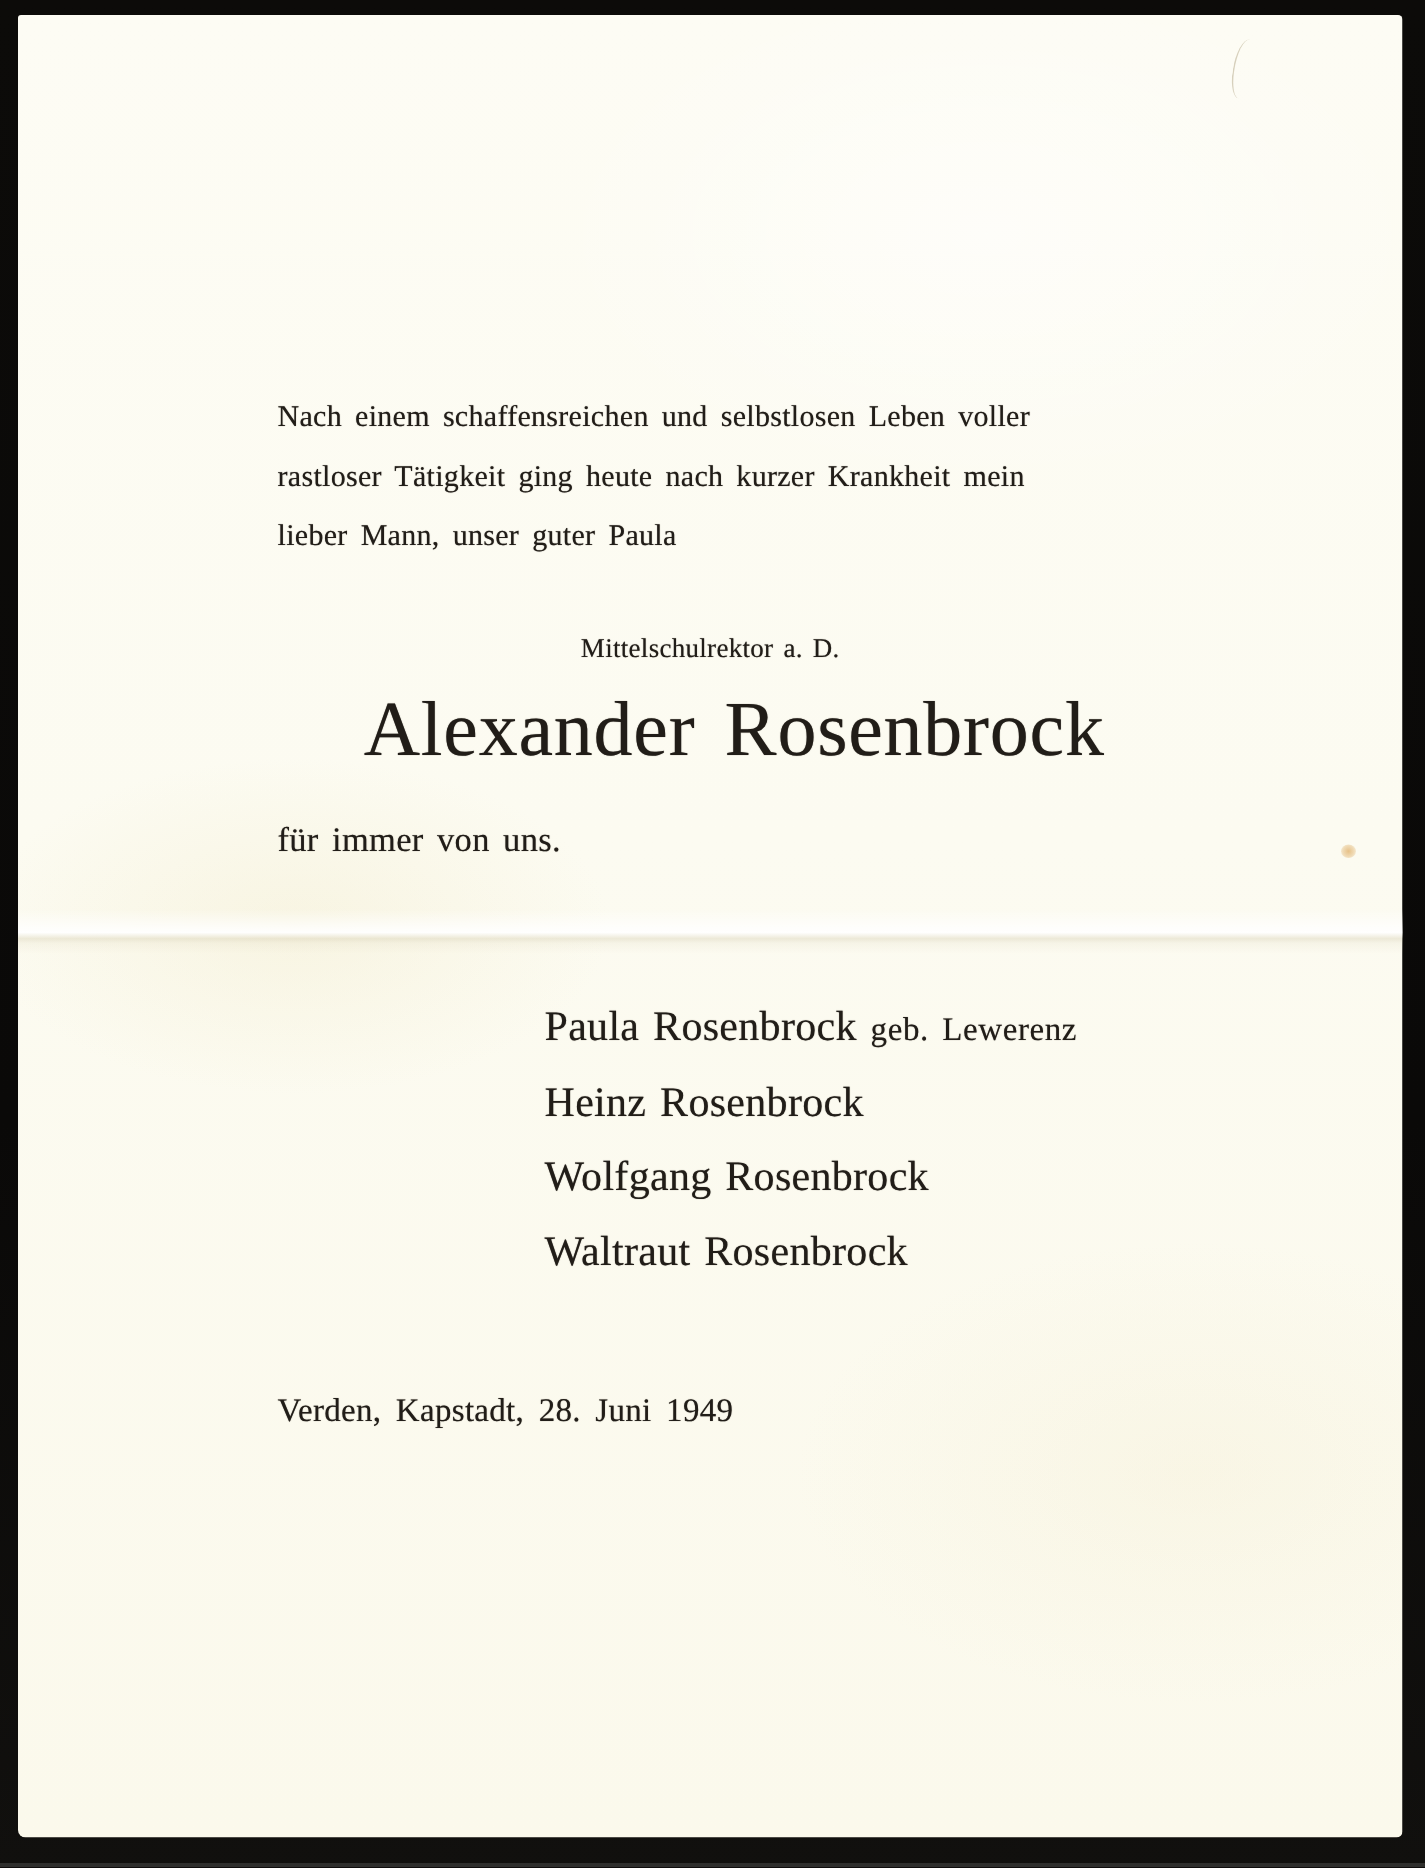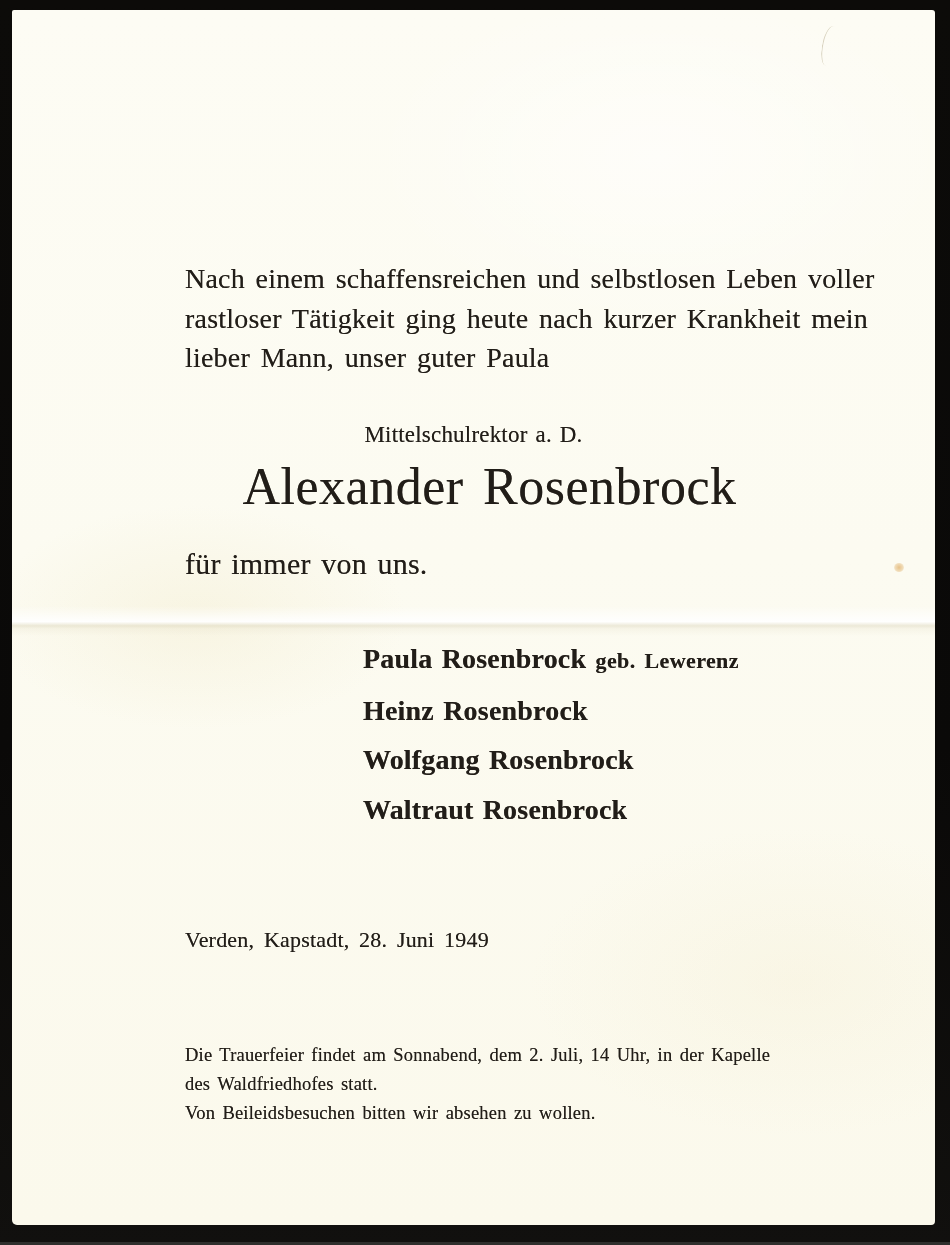"Nach einem schaffensreichen und" .intro { font-size: 28px -> 20px }
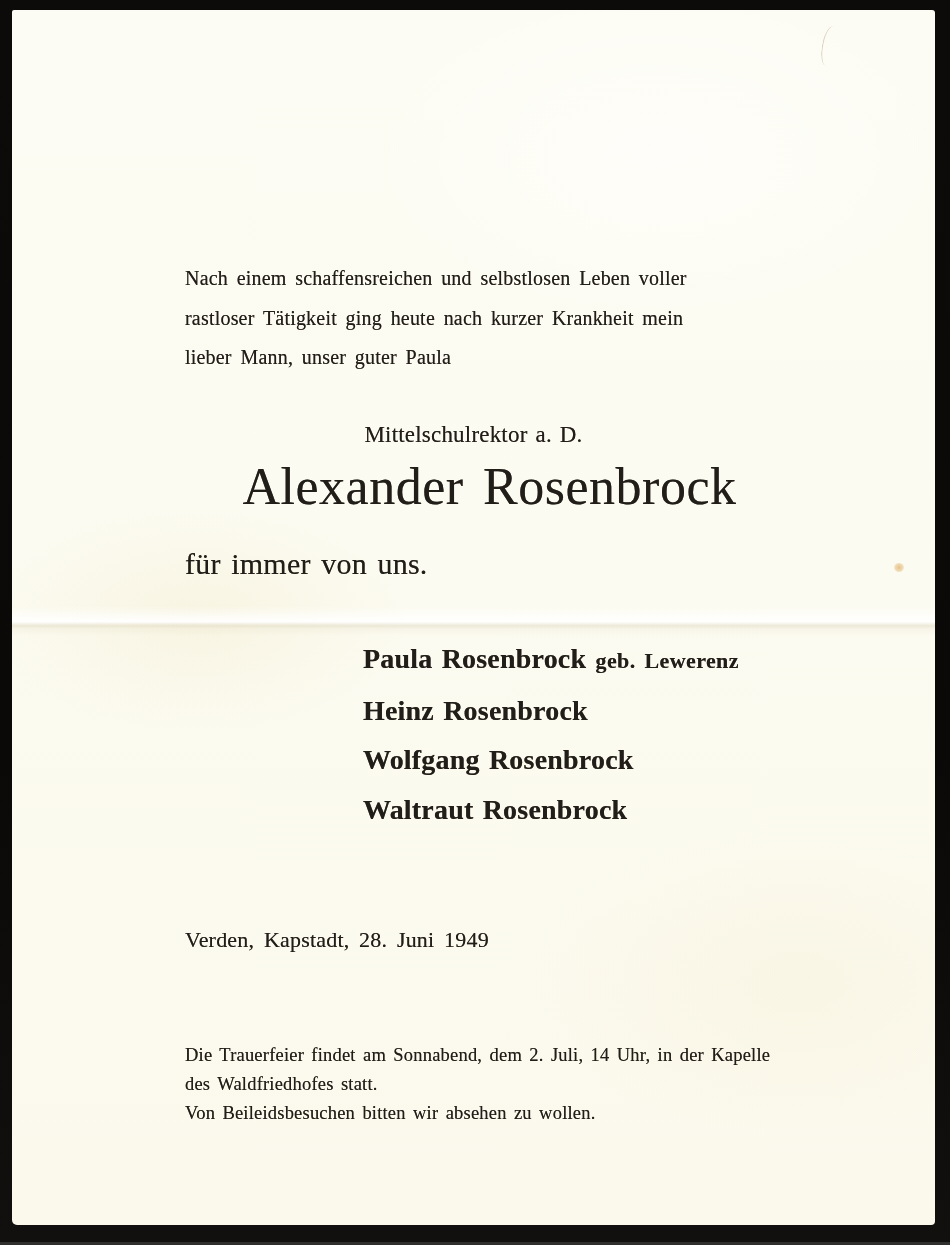"Mittelschulrektor a. D." .title-small { font-size: 23px -> 18px }
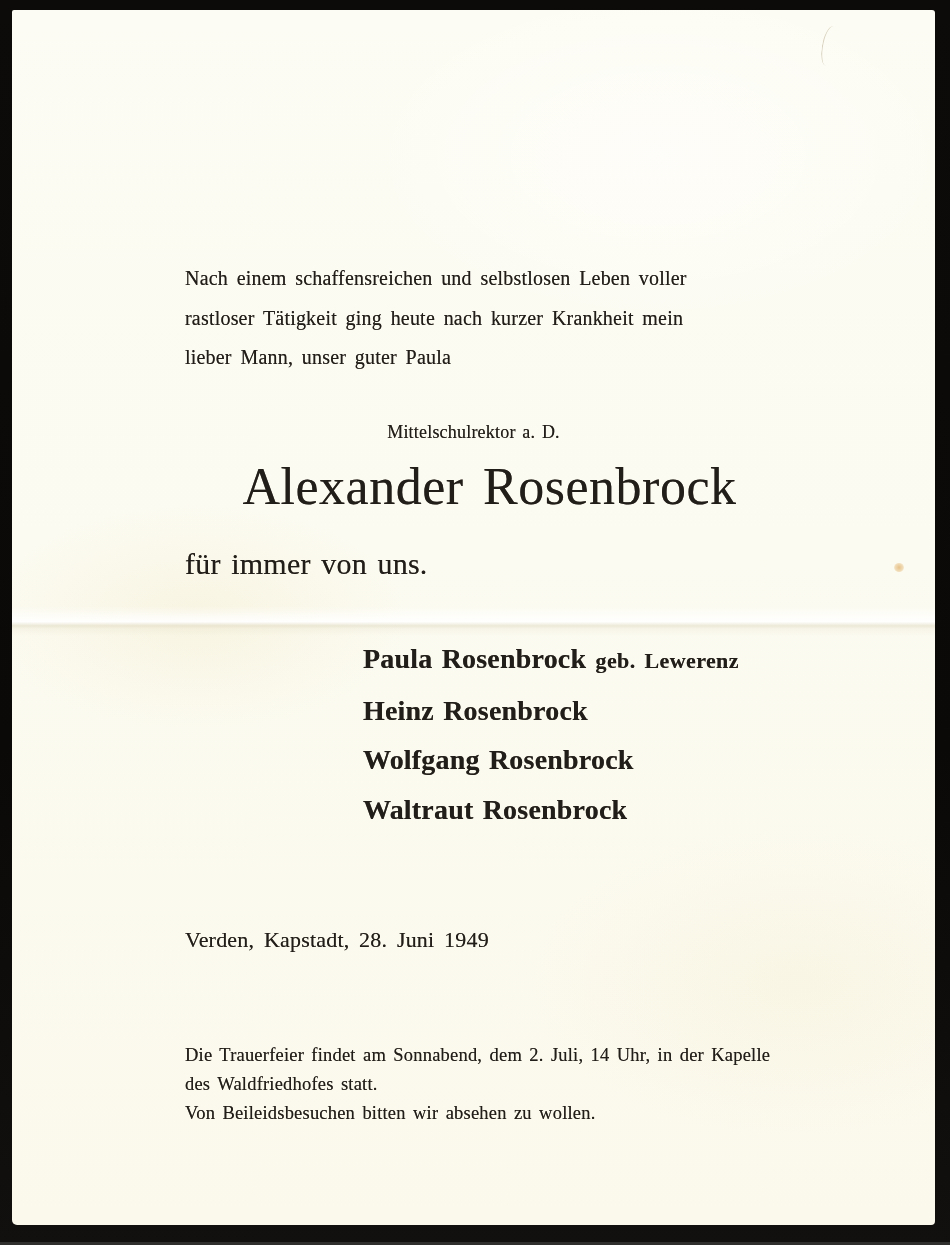"für immer von uns." .farewell { font-size: 30px -> 23px }
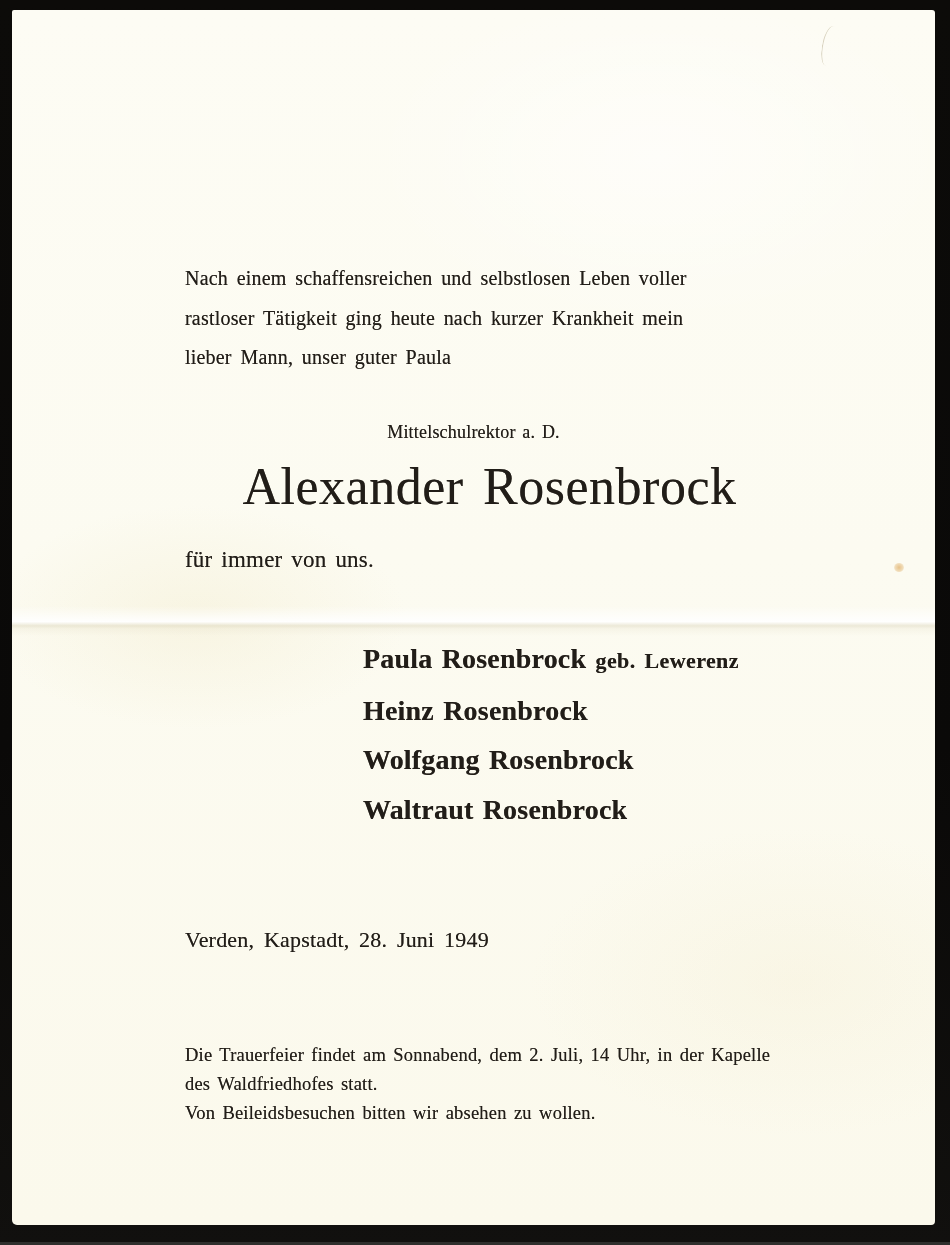"Paula Rosenbrock geb. Lewerenz" .mourners { font-weight: bold -> none; top: 624px -> 650px }
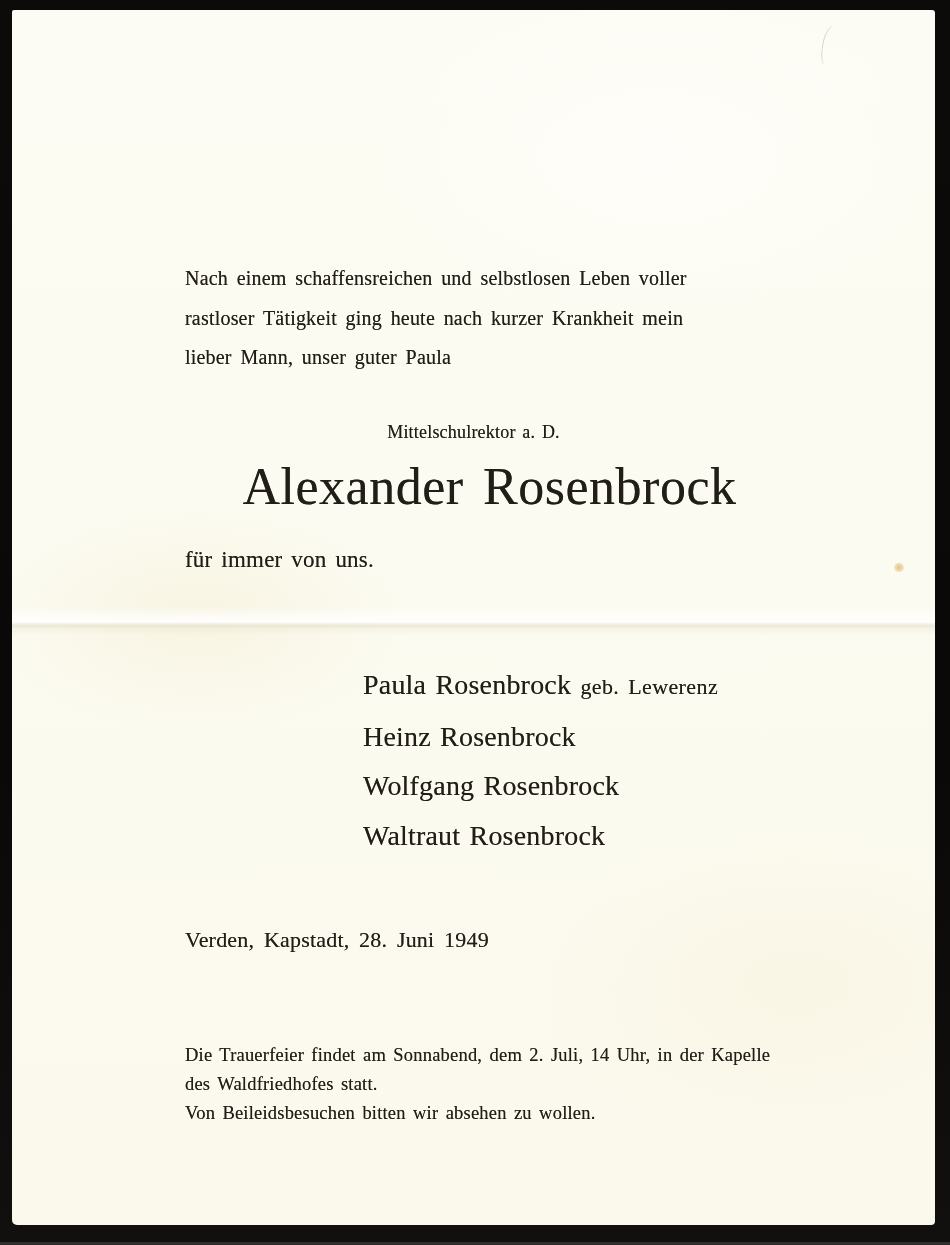"Die Trauerfeier findet am Sonnabend," div.text { html: <div> <div>Die Trauerfeier findet am Sonnabend, dem 2. Juli, 14 Uhr, in der Kapelle</div> <div>des Waldfriedhofes statt.</div> <div>Von Beileidsbesuchen bitten wir absehen zu wollen.</div> </div> -> none }
